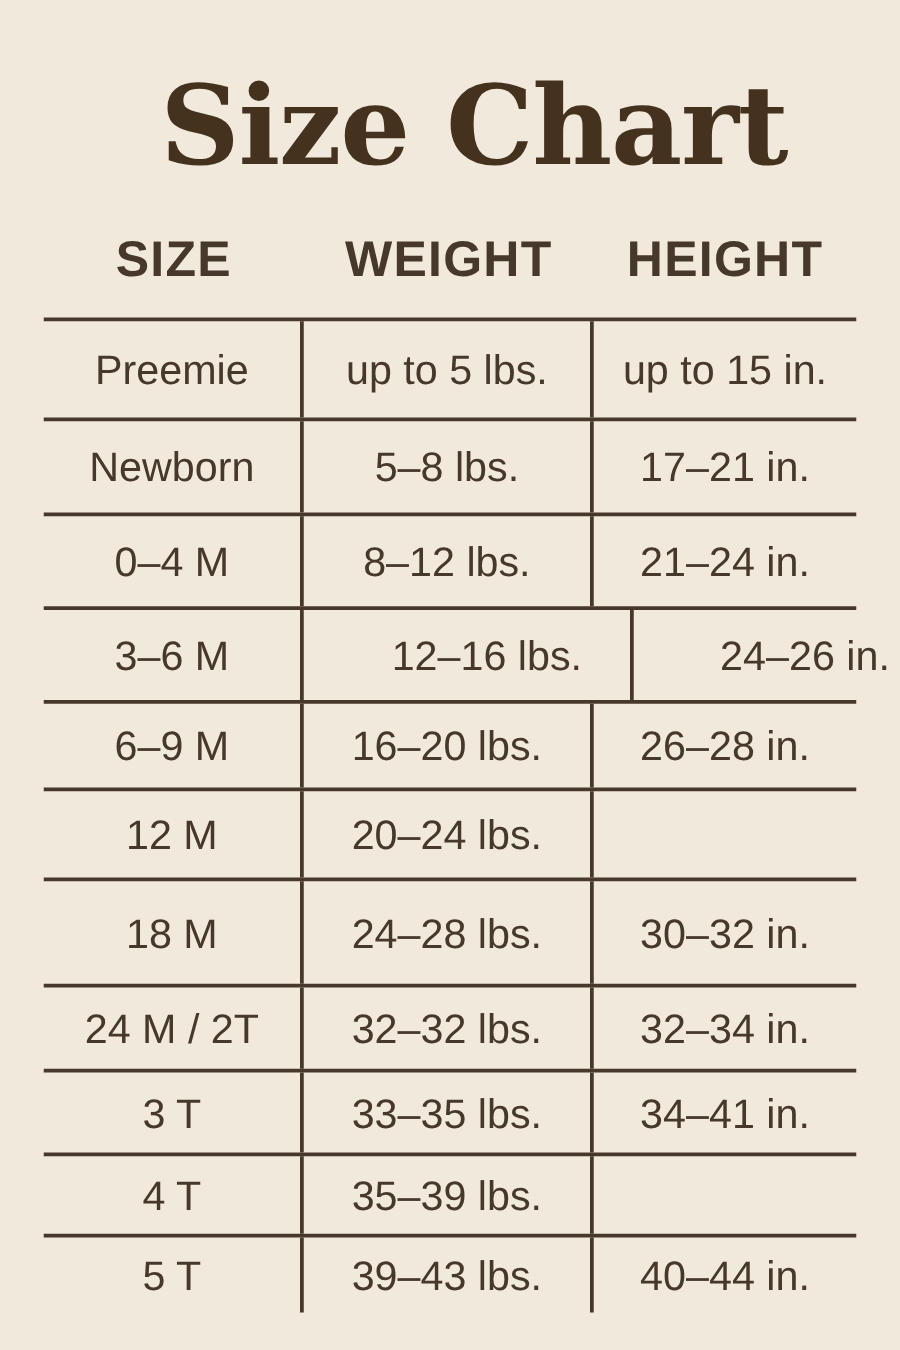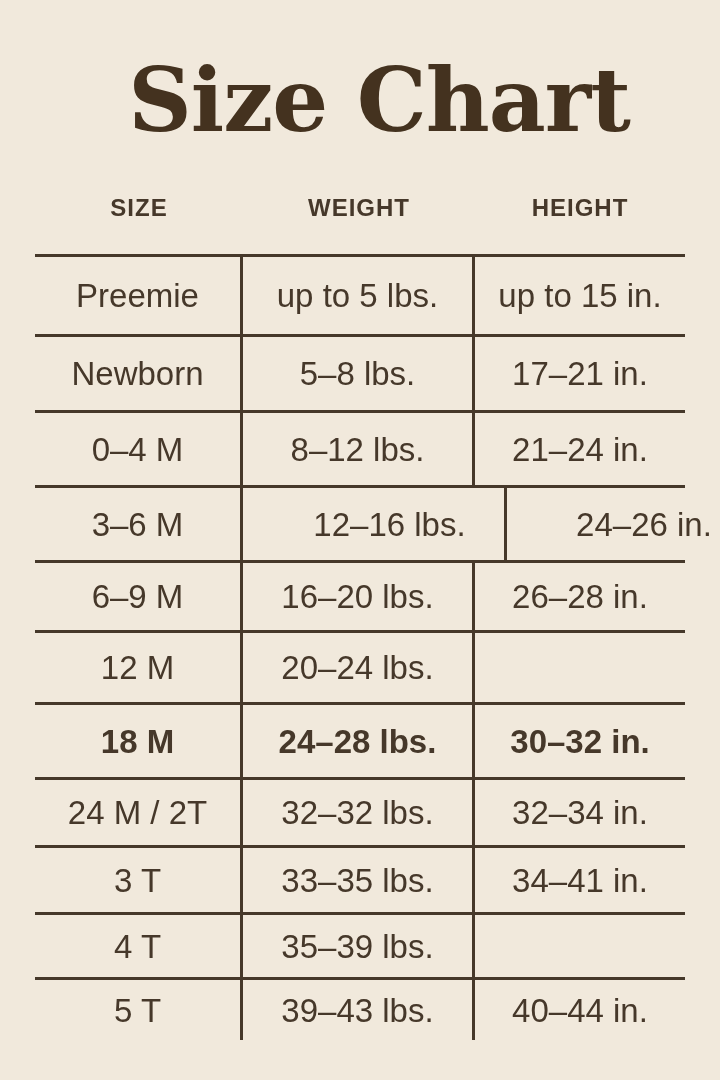"SIZE" .t-head .hcell { font-size: 24px -> 40px }
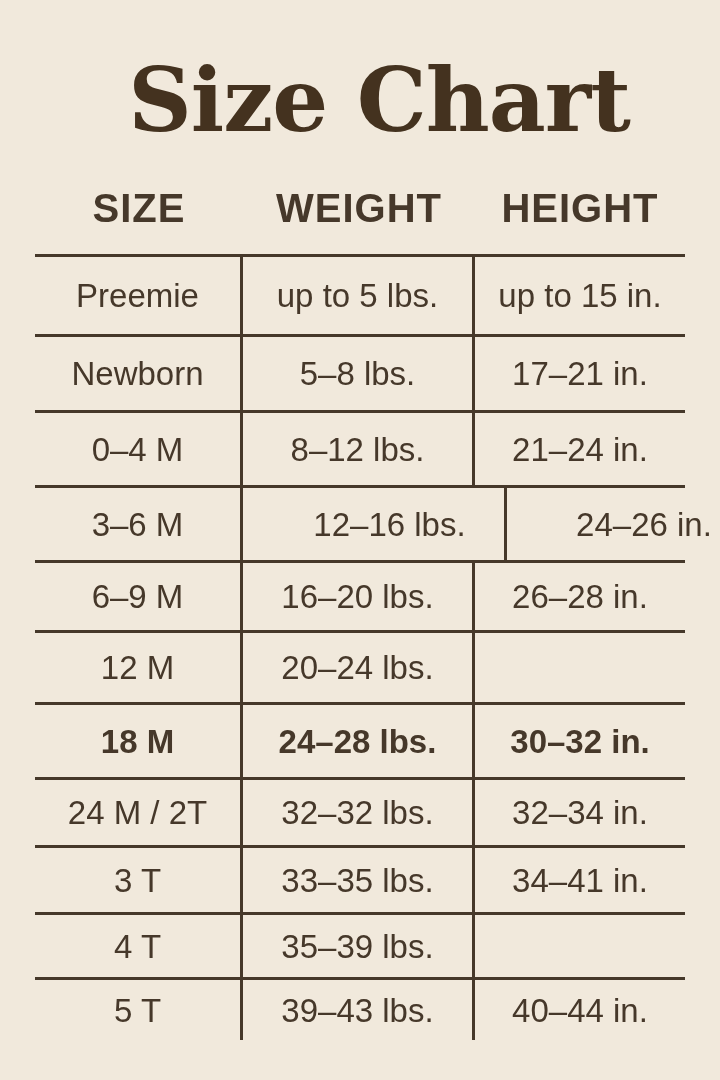"18 M" .t-body .t-row:nth-of-type(7) { font-weight: bold -> none; height: 75px -> 85px }
